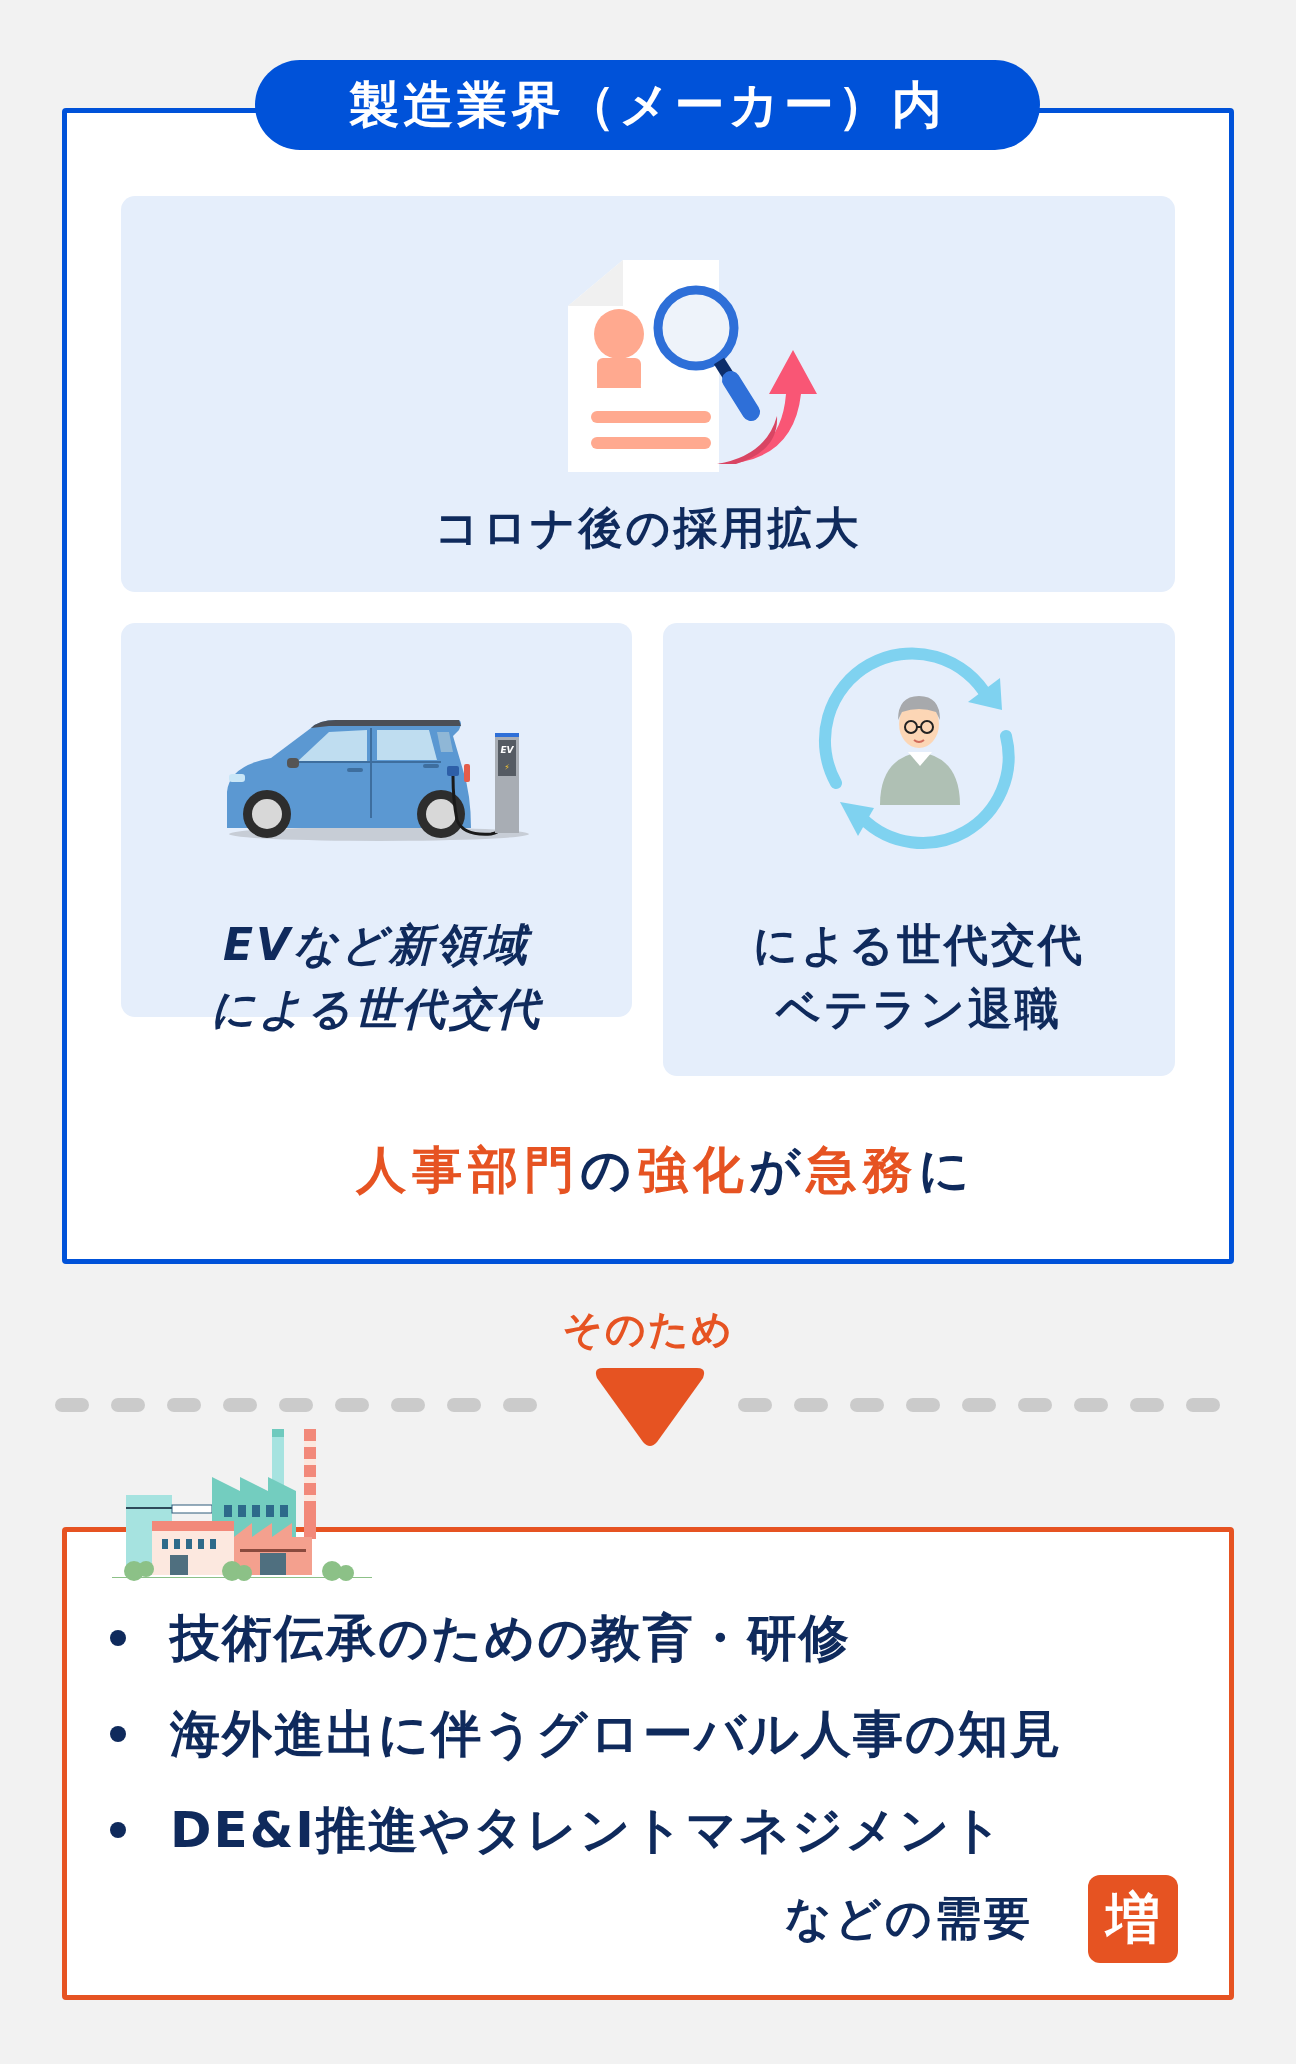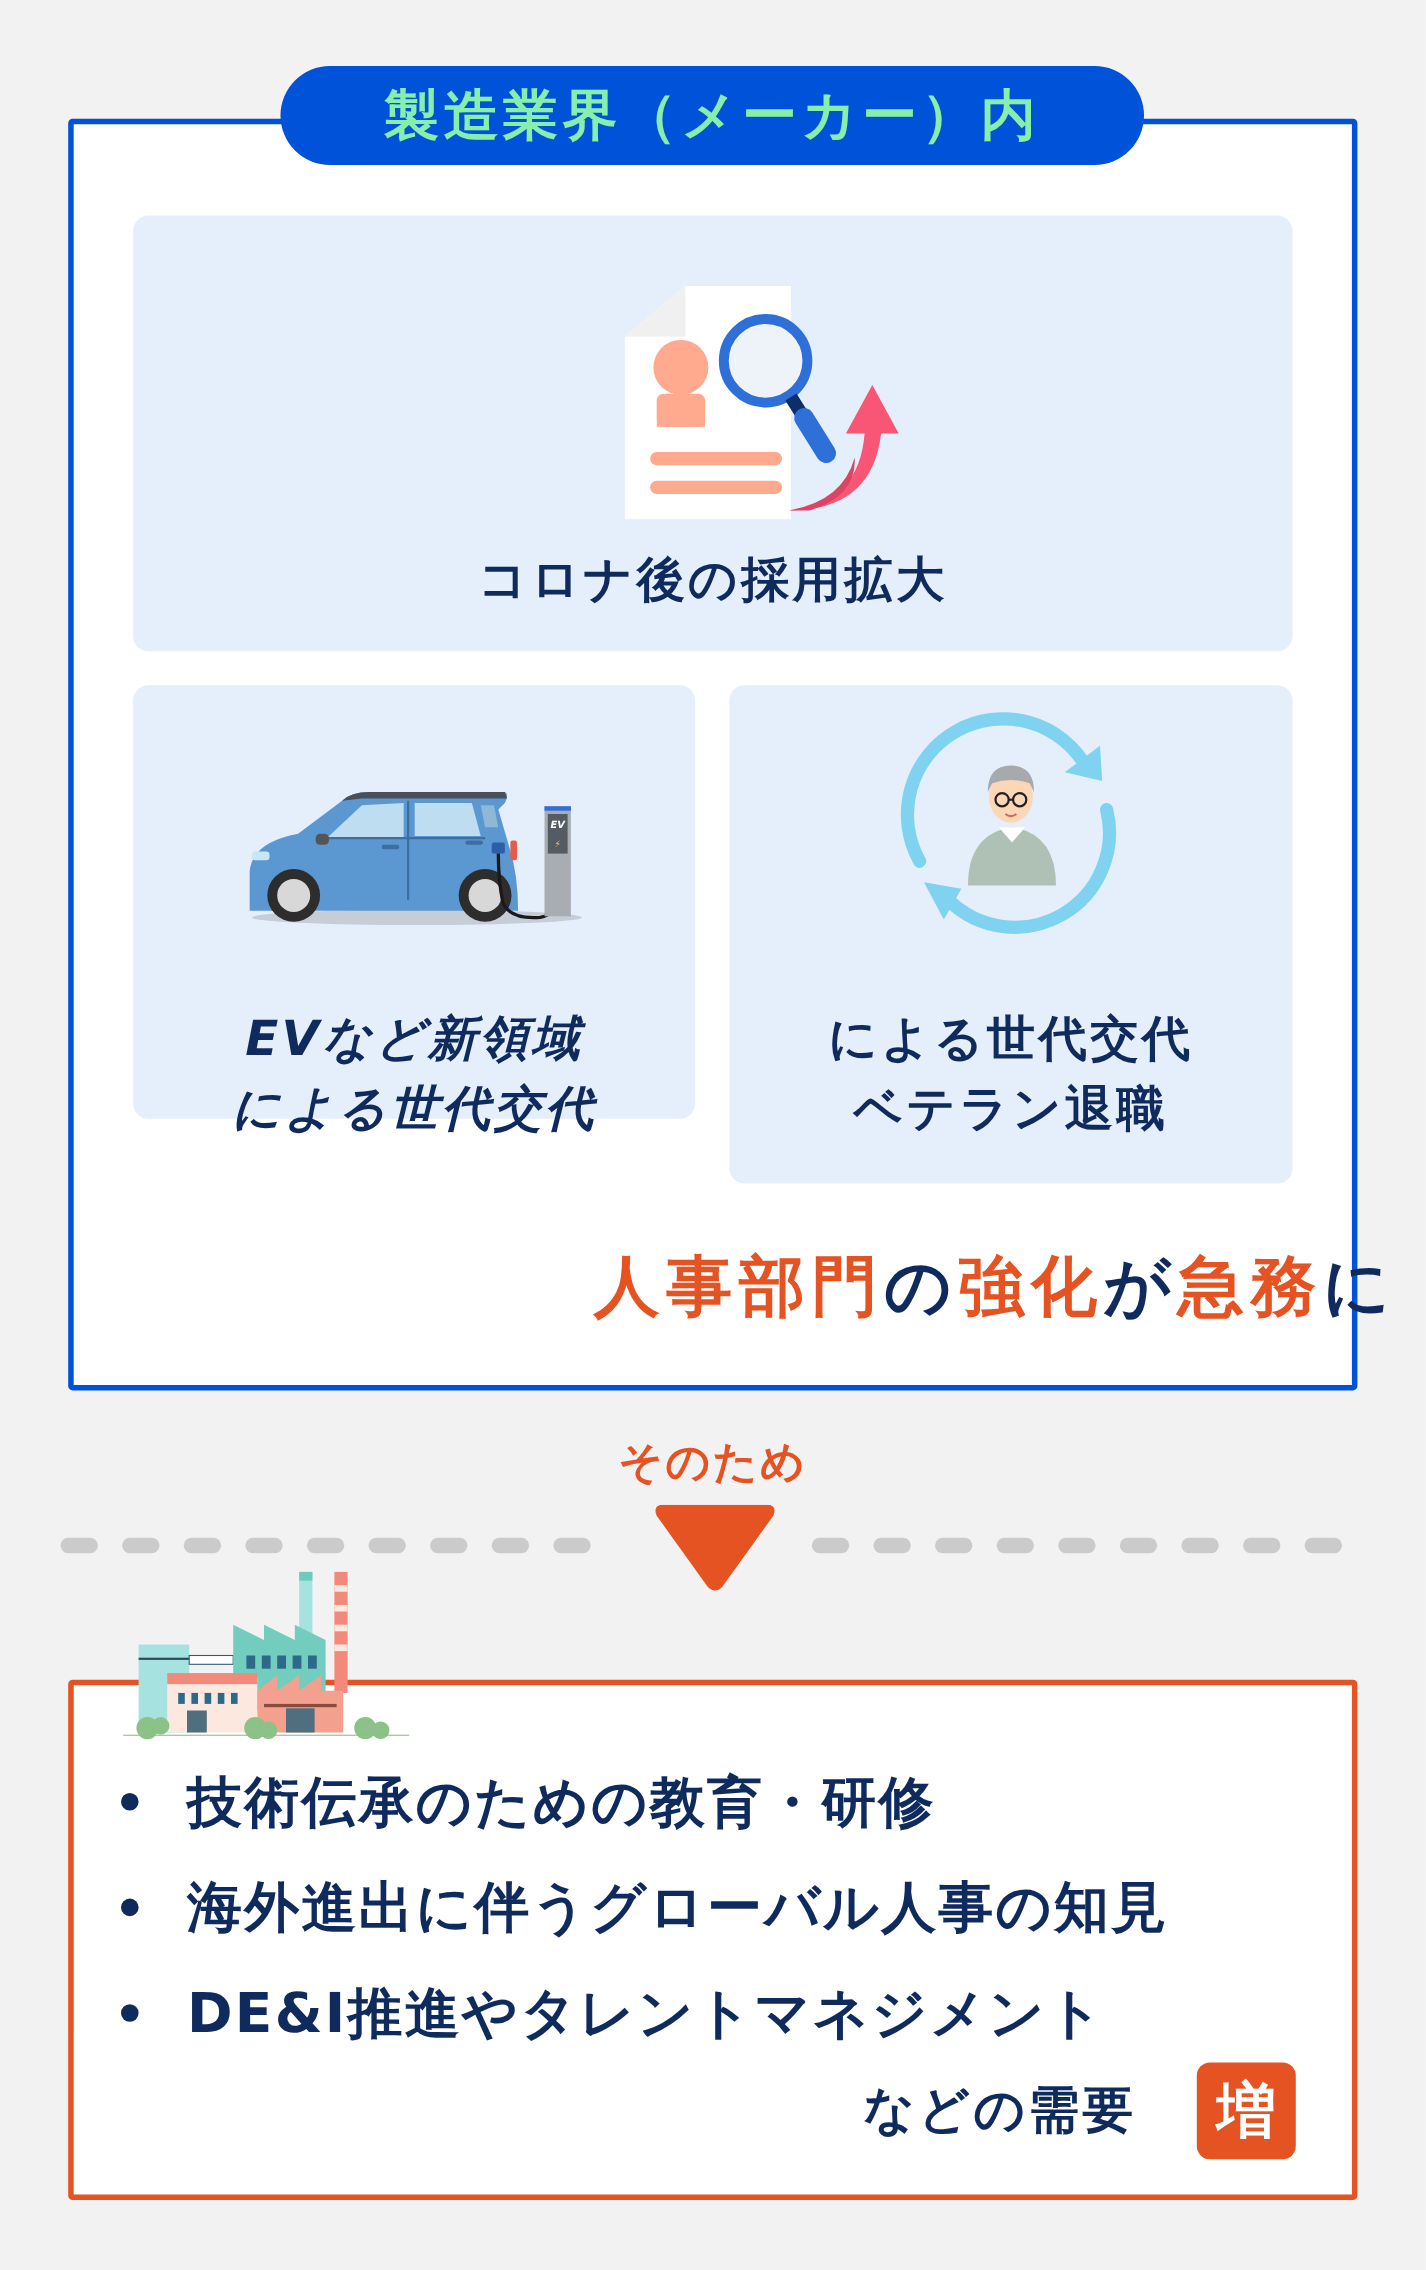"製造業界（メーカー）内" .title-pill { color: #86efac -> #ffffff }
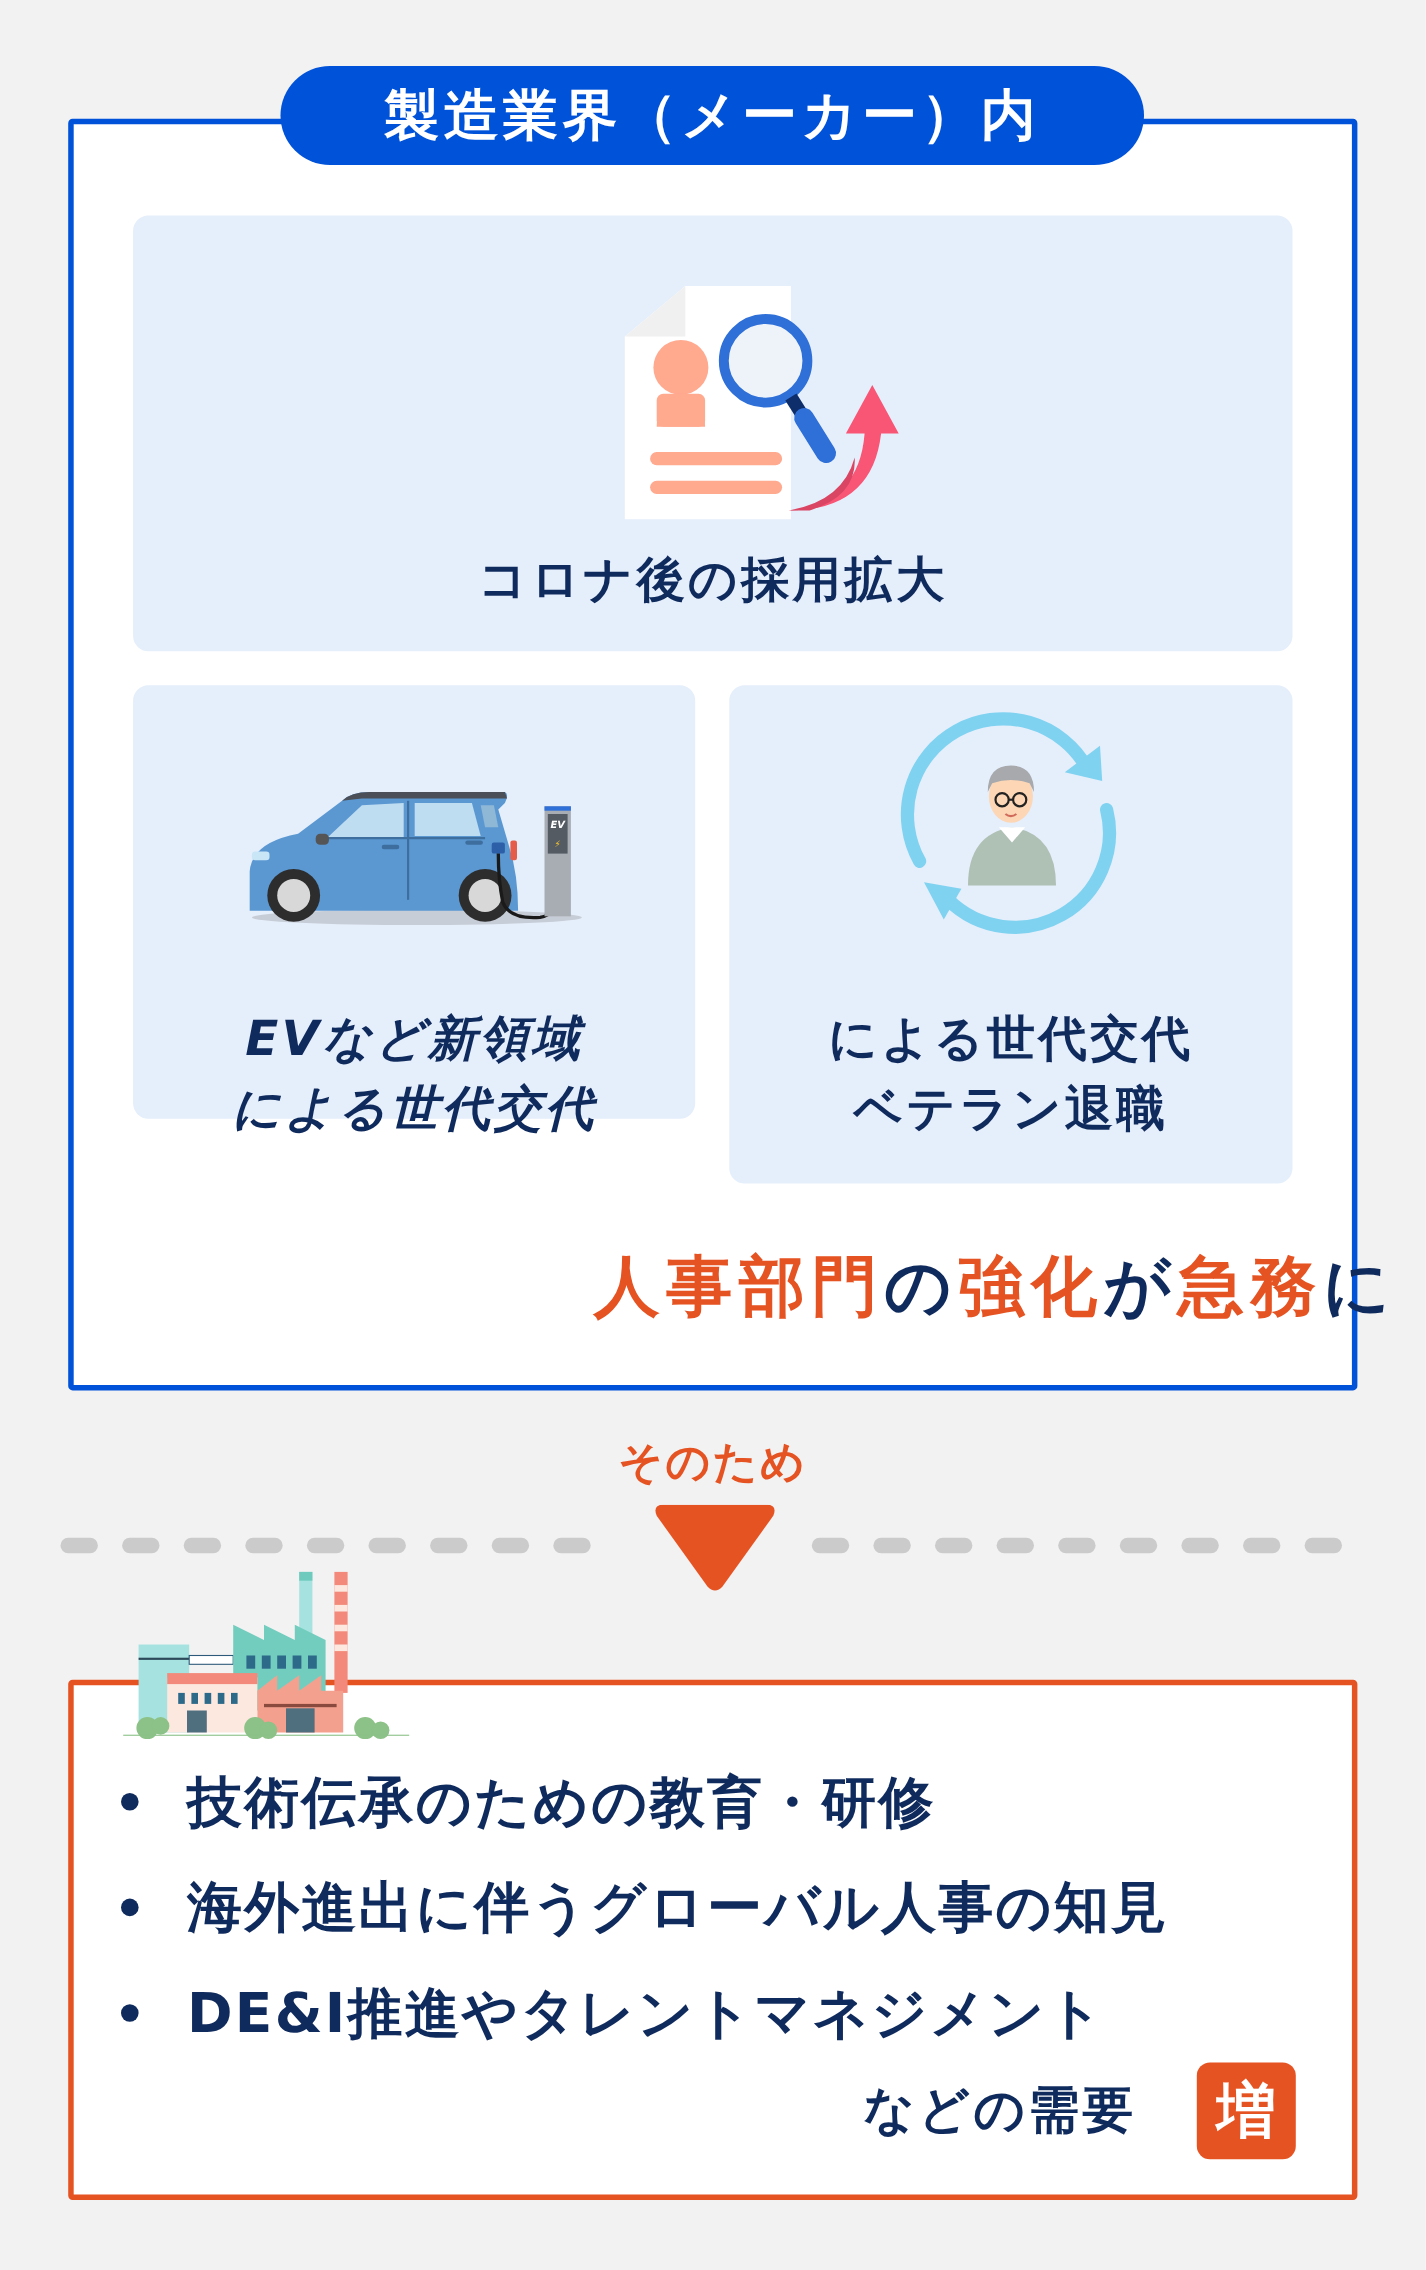"人事部門の強化が急務に" .emphasis { font-size: 60px -> 50px; text-align: right -> center }
